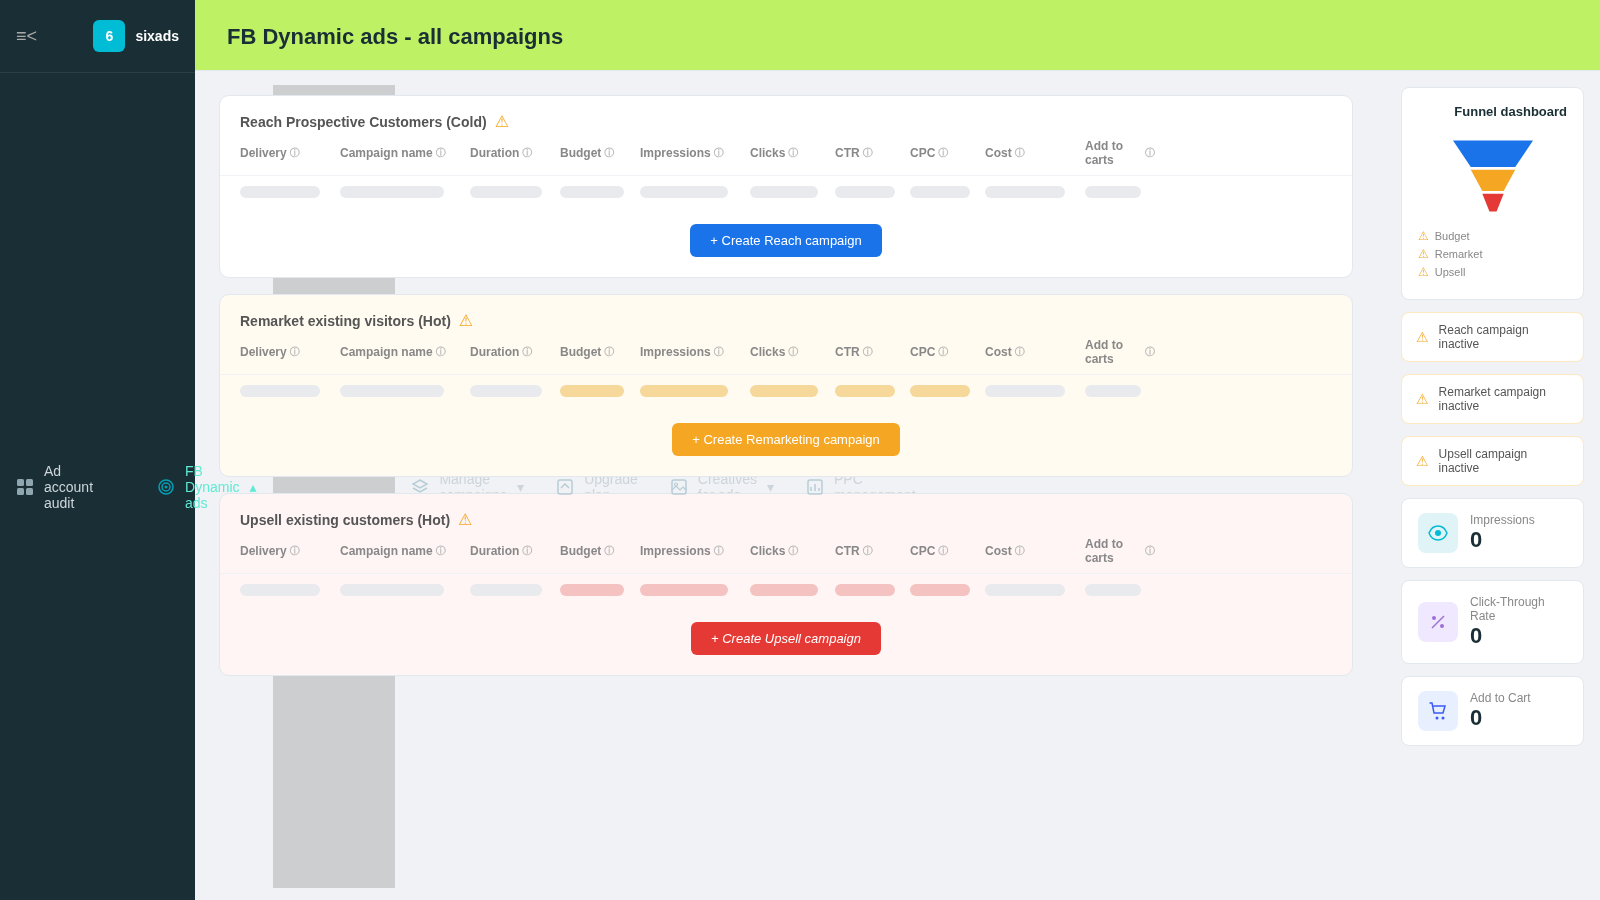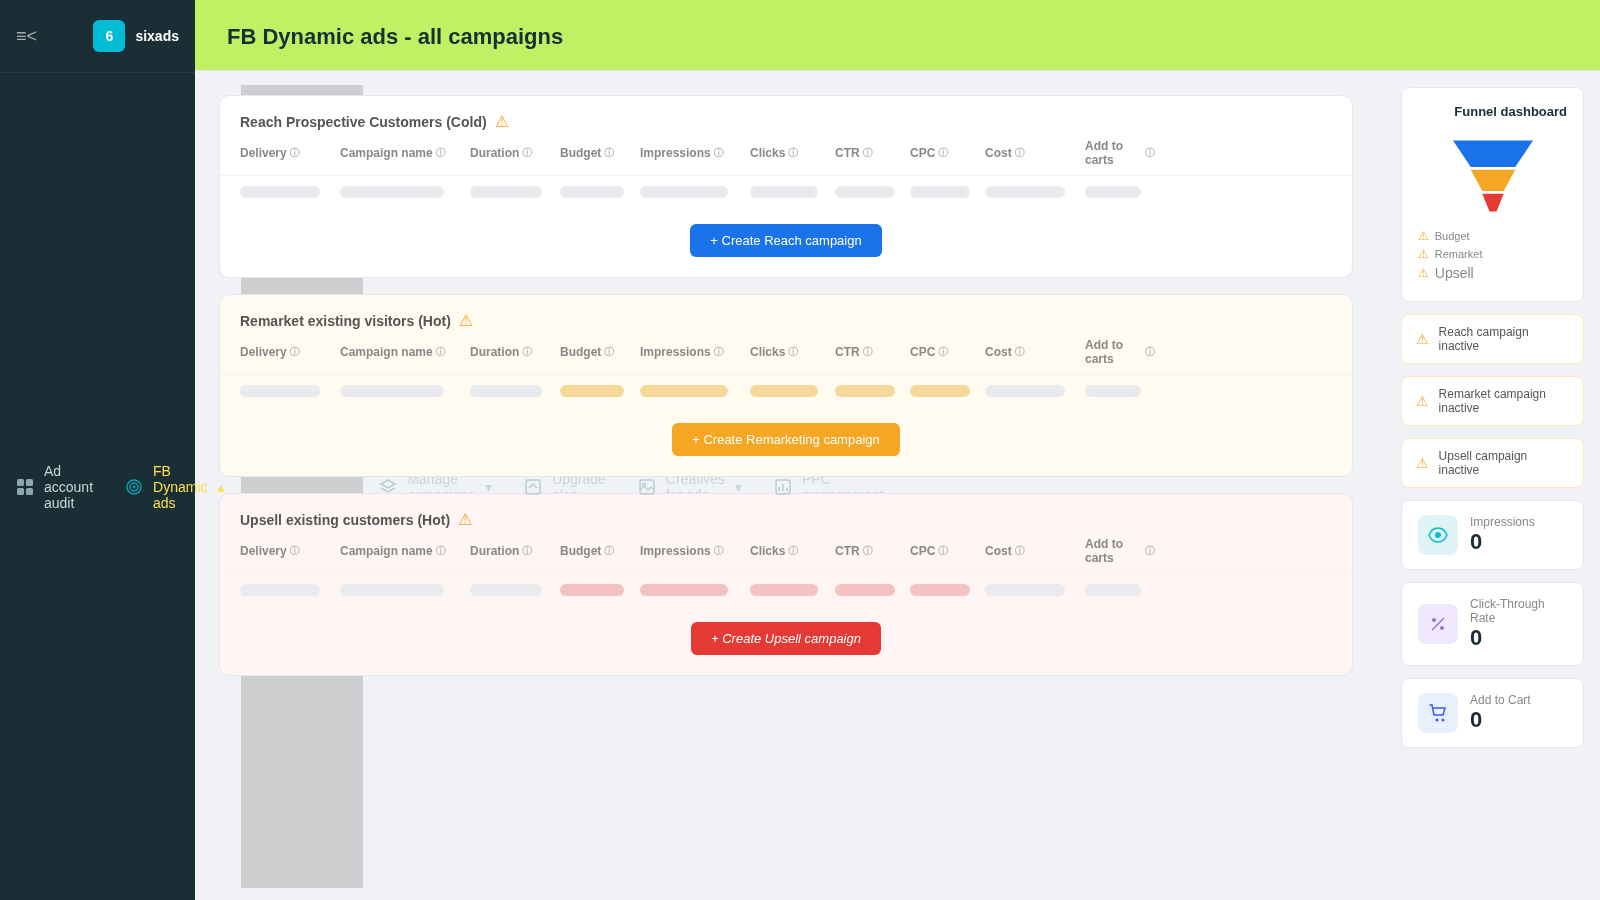"Upsell" span { font-size: 14px -> 11px }
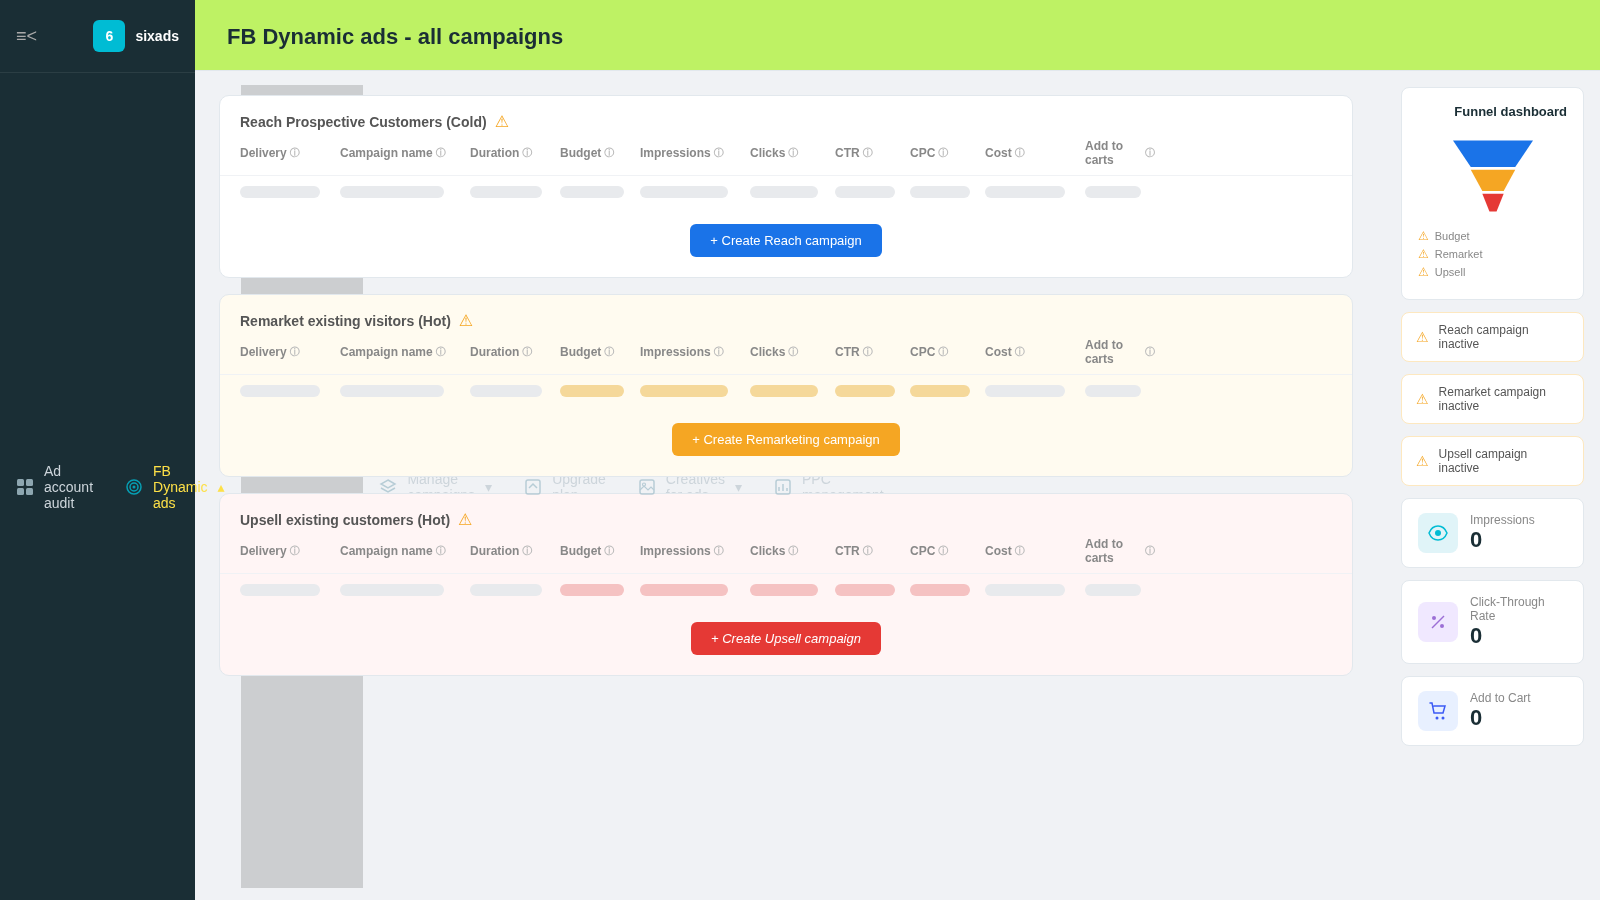"FB Dynamic ads" .nav-item.active { color: #fde047 -> #5eead4; margin-left: none -> 32px }
